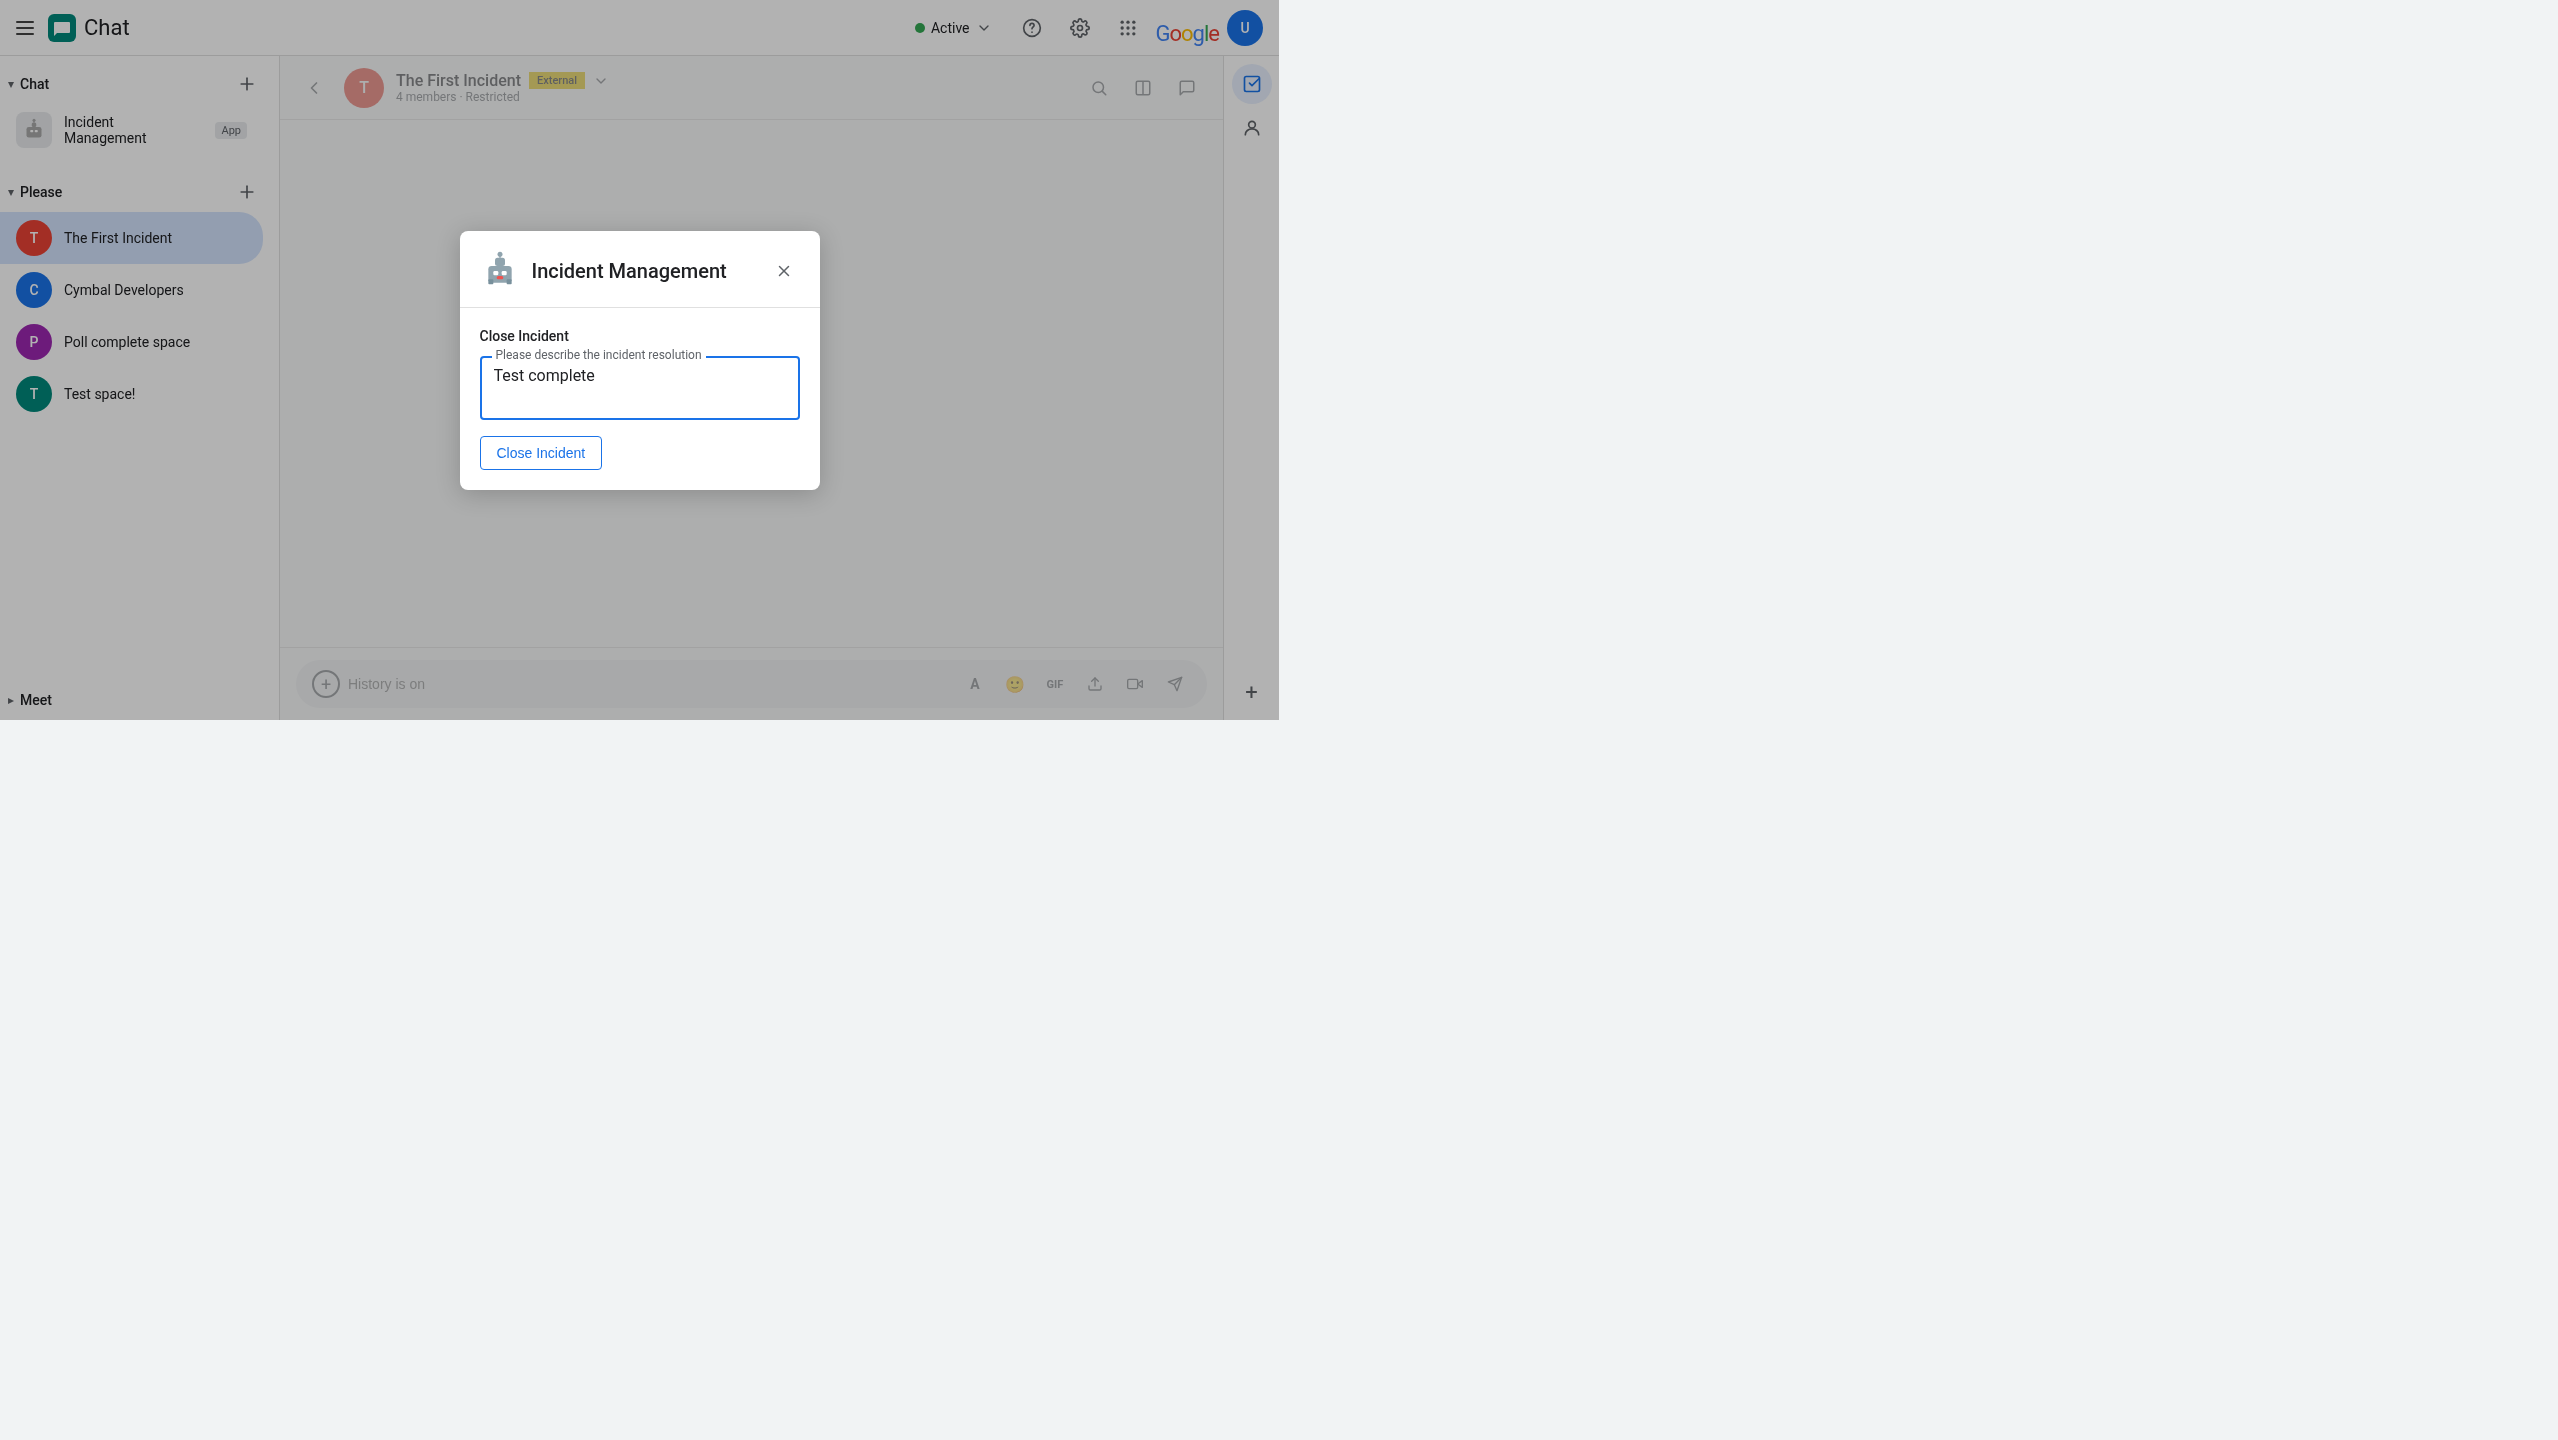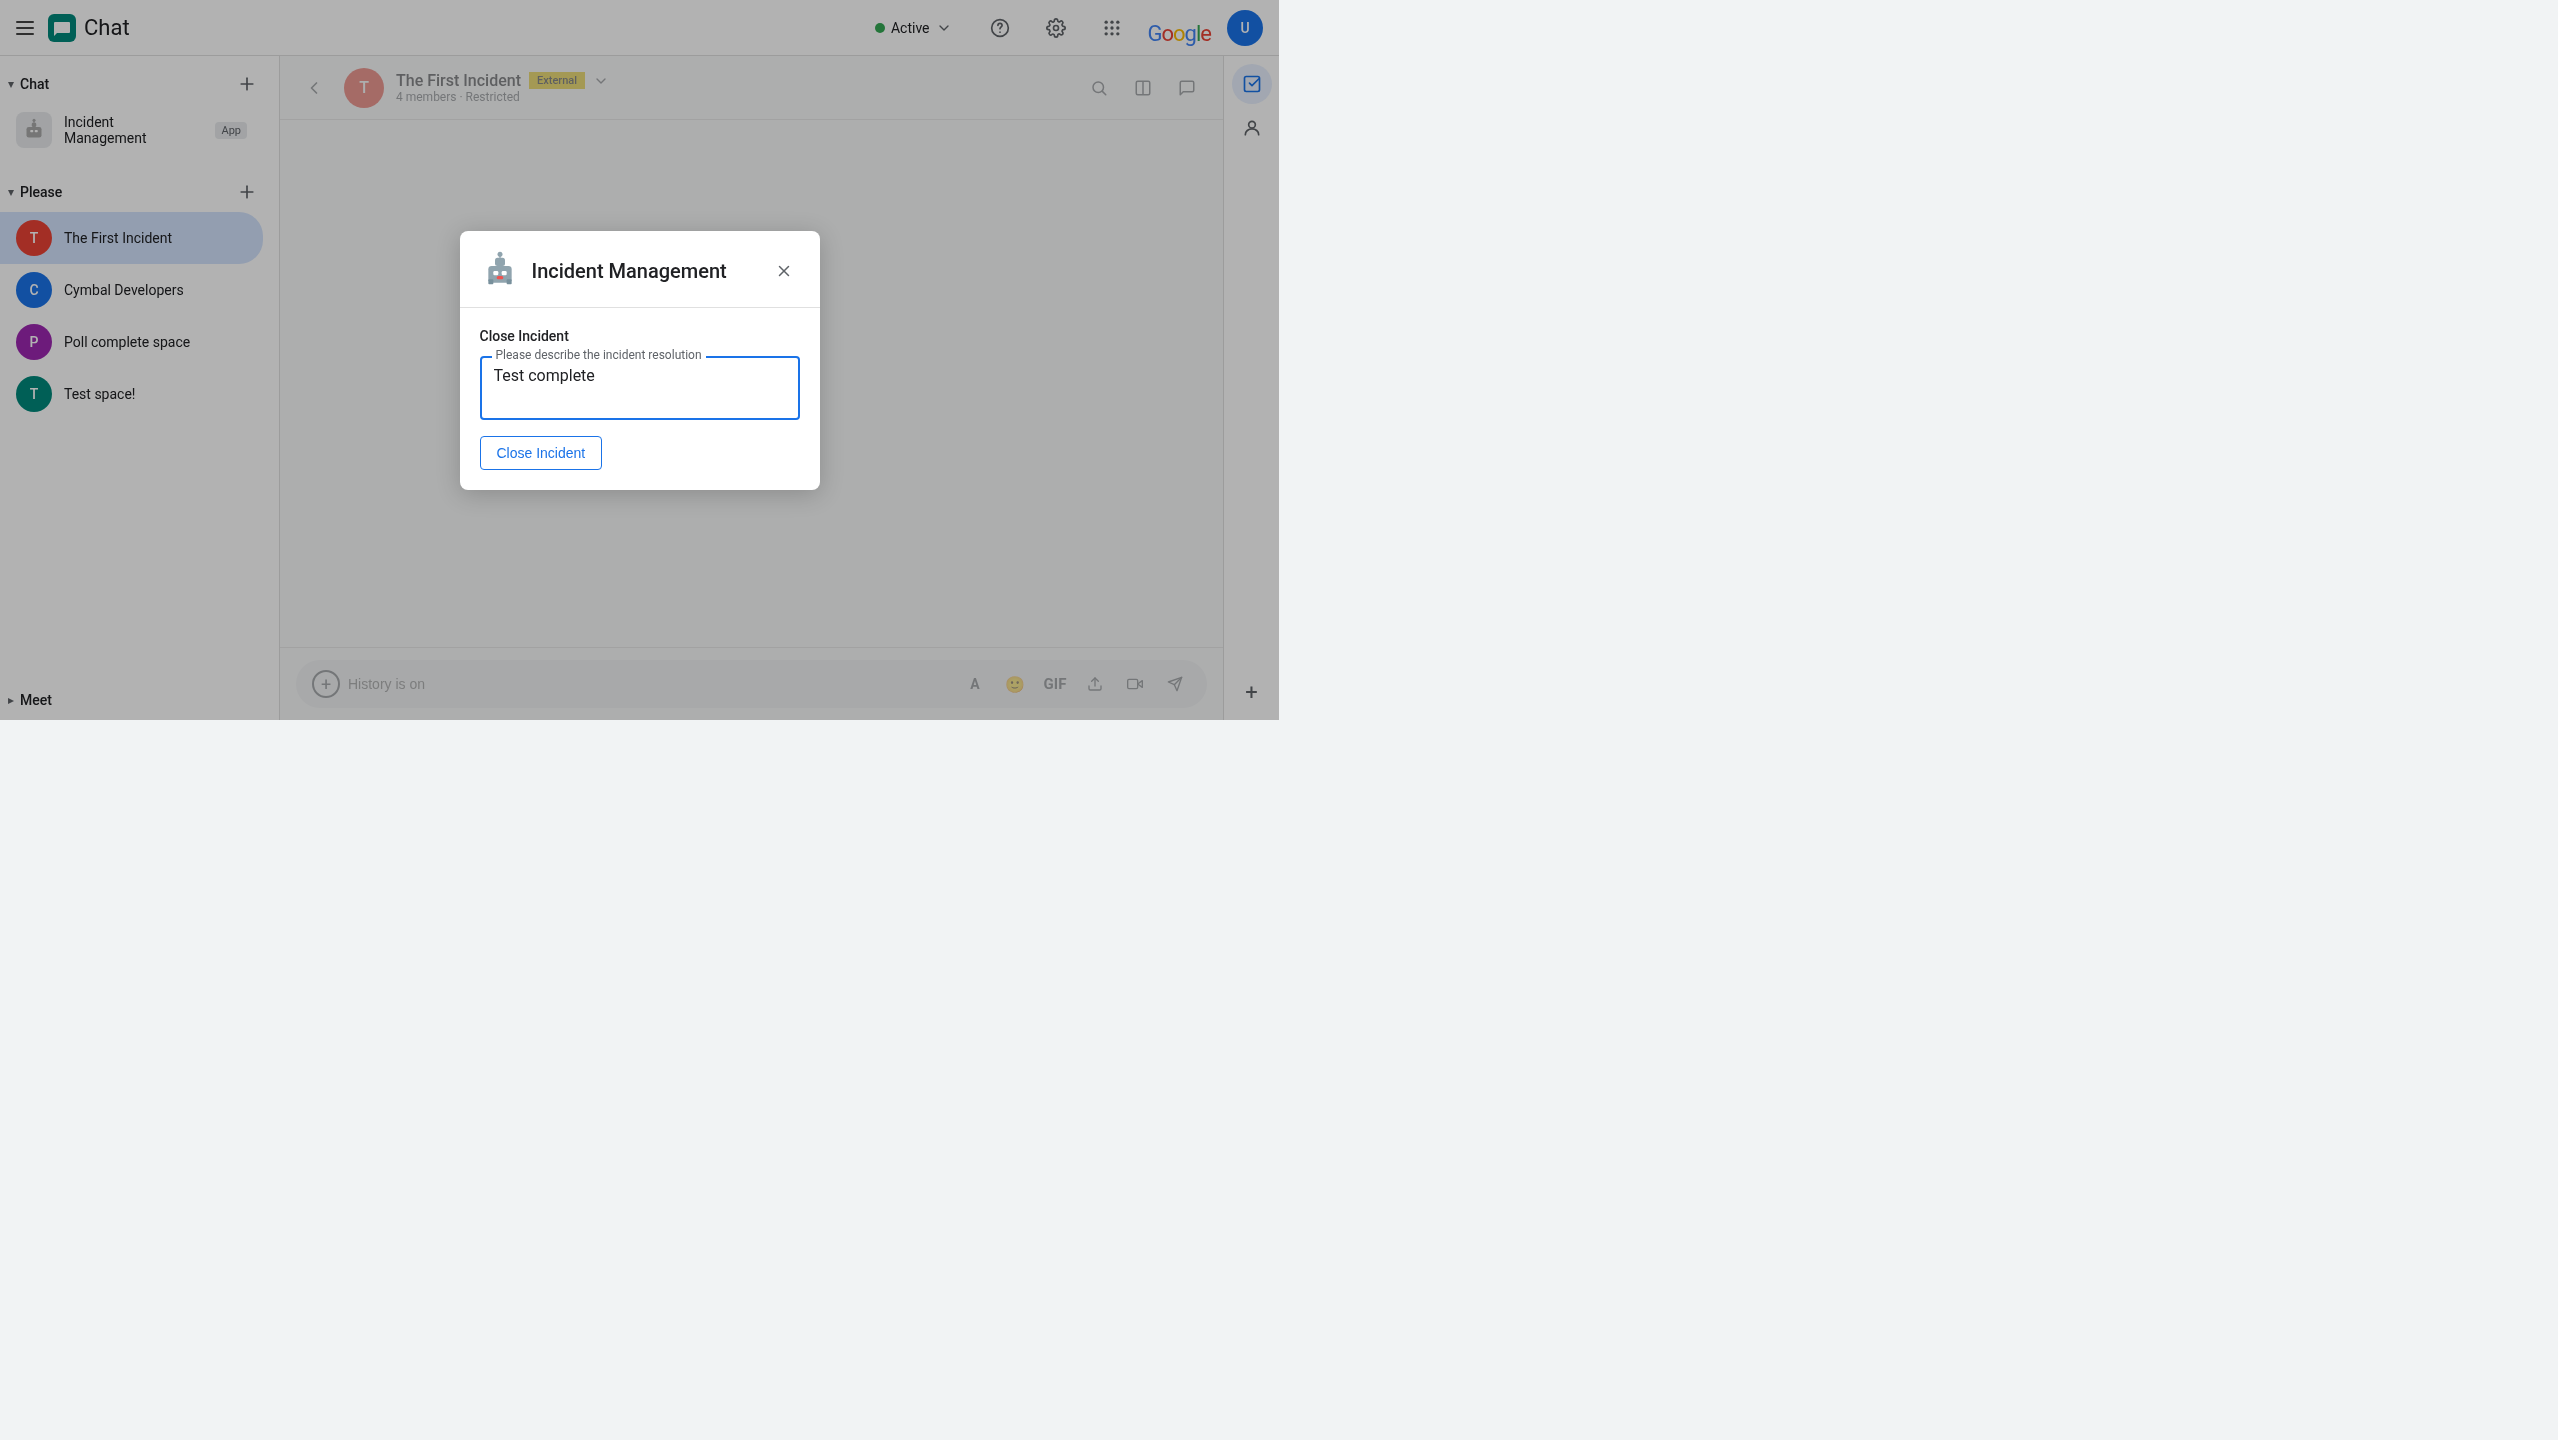"Active" .topbar-right { gap: 16px -> 8px }
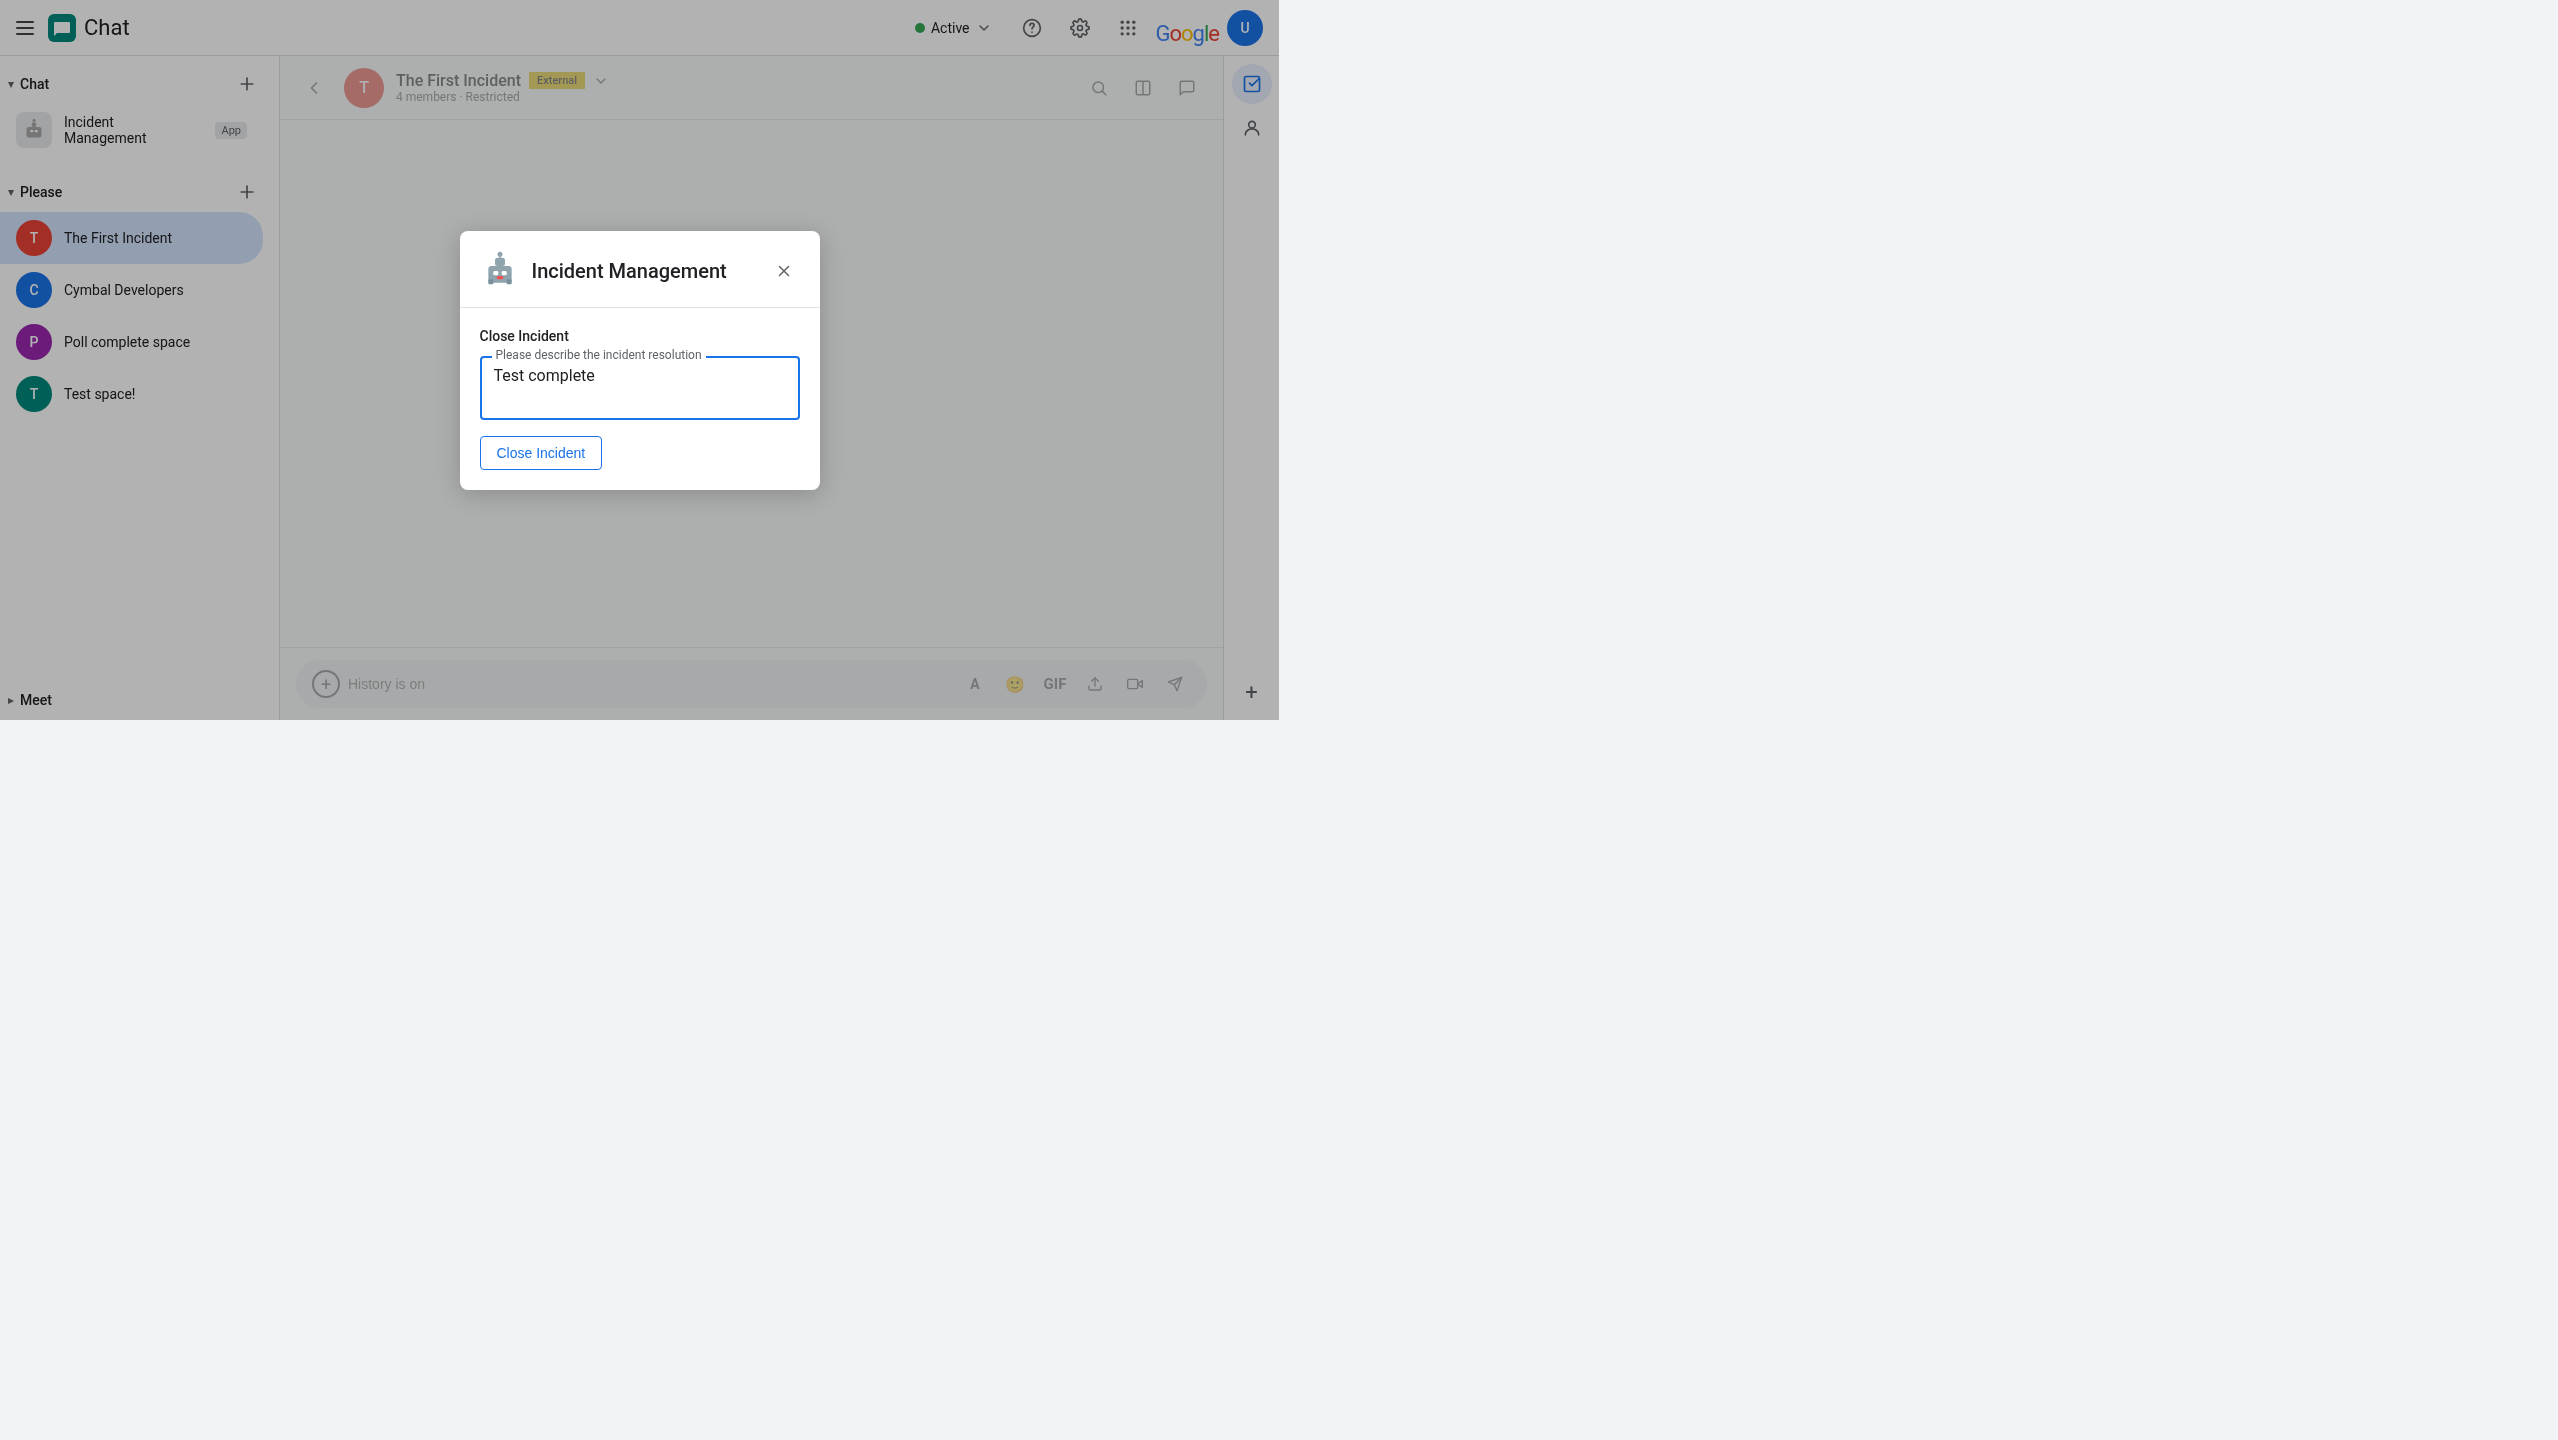"GIF" div.topbar-icon-btn { font-size: 15px -> 11px }
